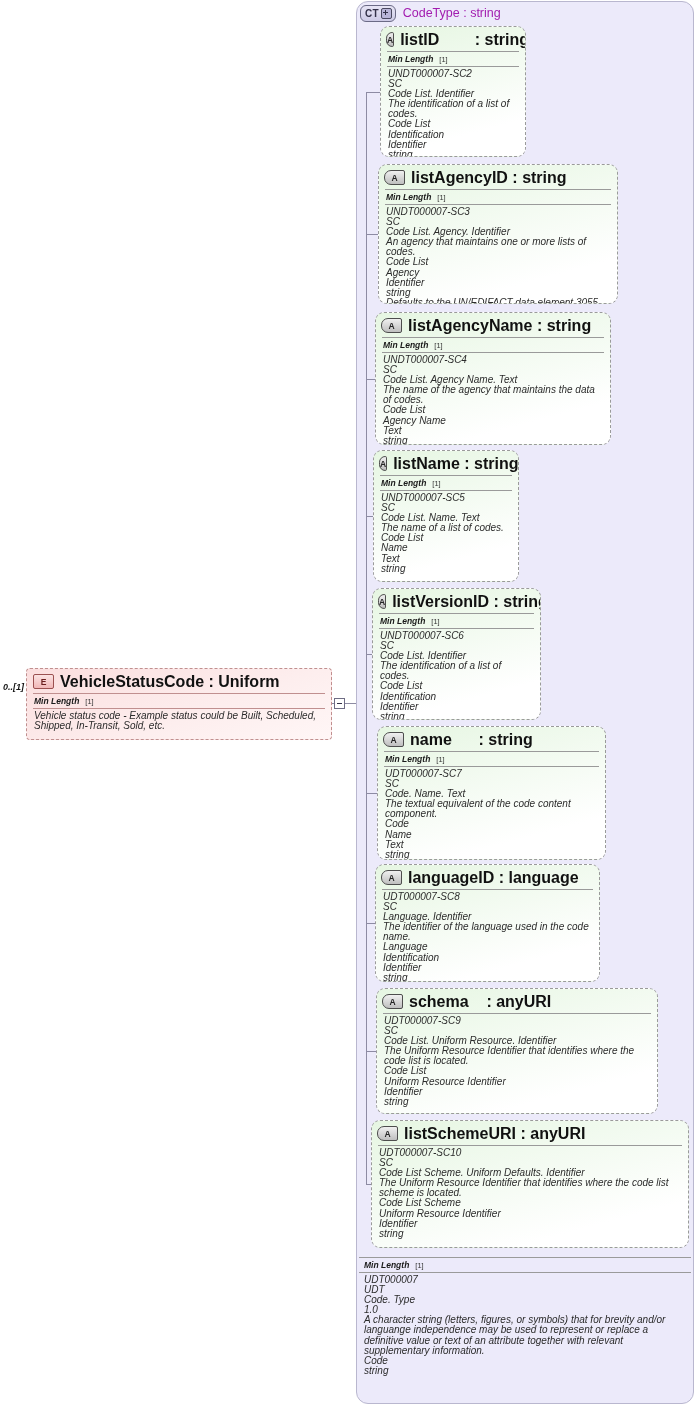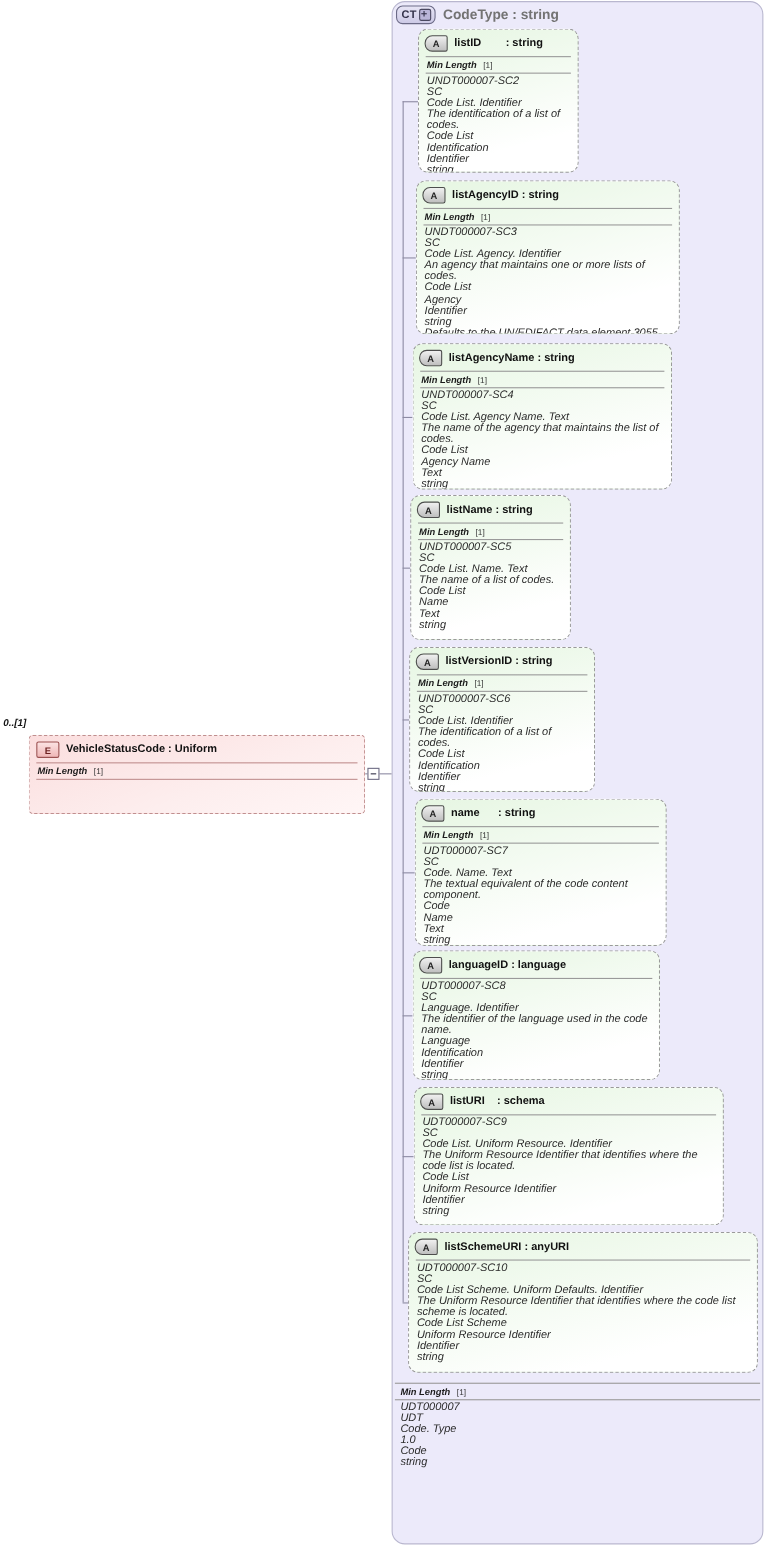"CodeType : string" #ct-title { color: #737373 -> #a21caf; font-weight: bold -> normal }
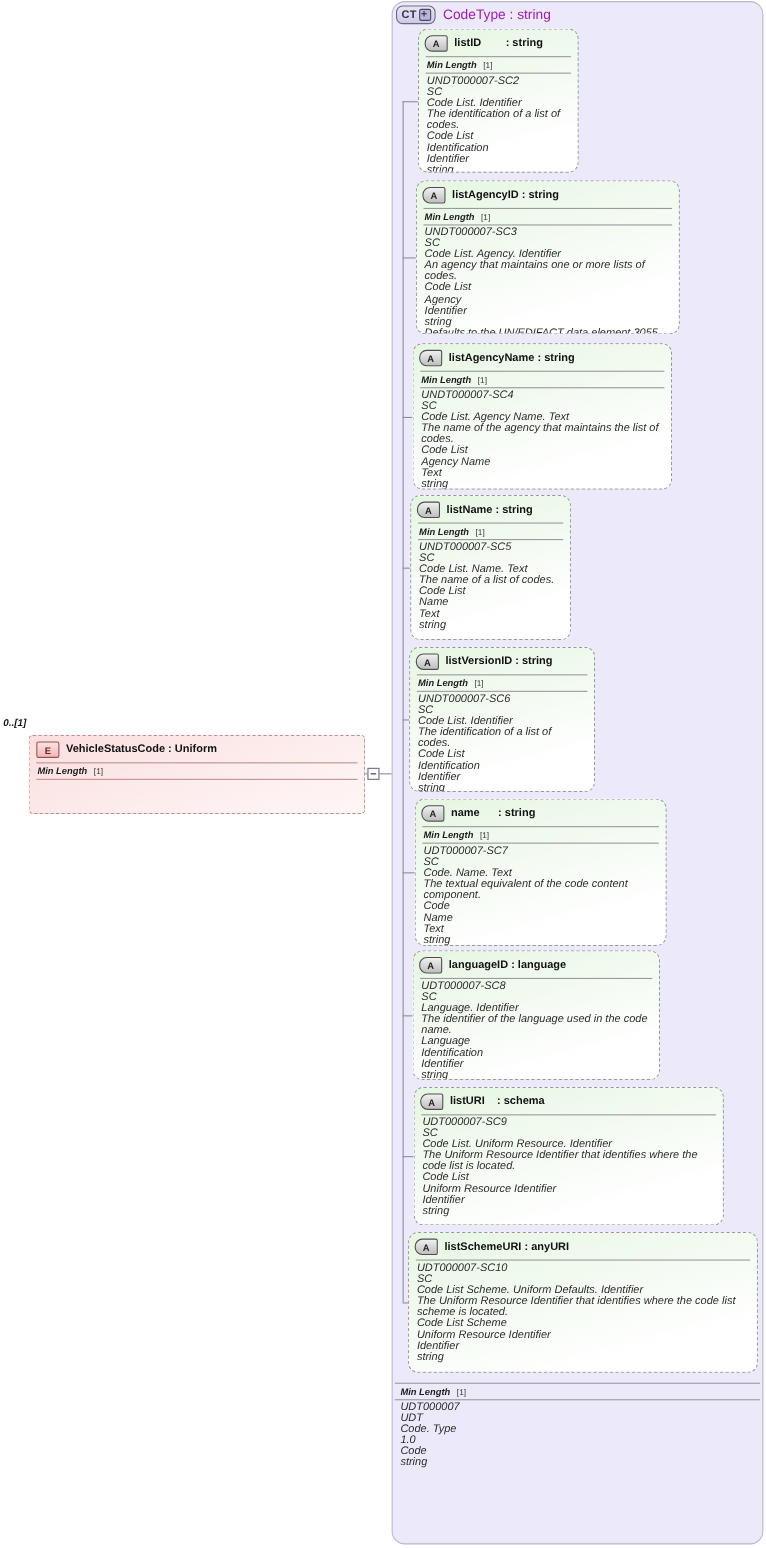"listID : string" .attr-name { font-size: 10px -> 16px }
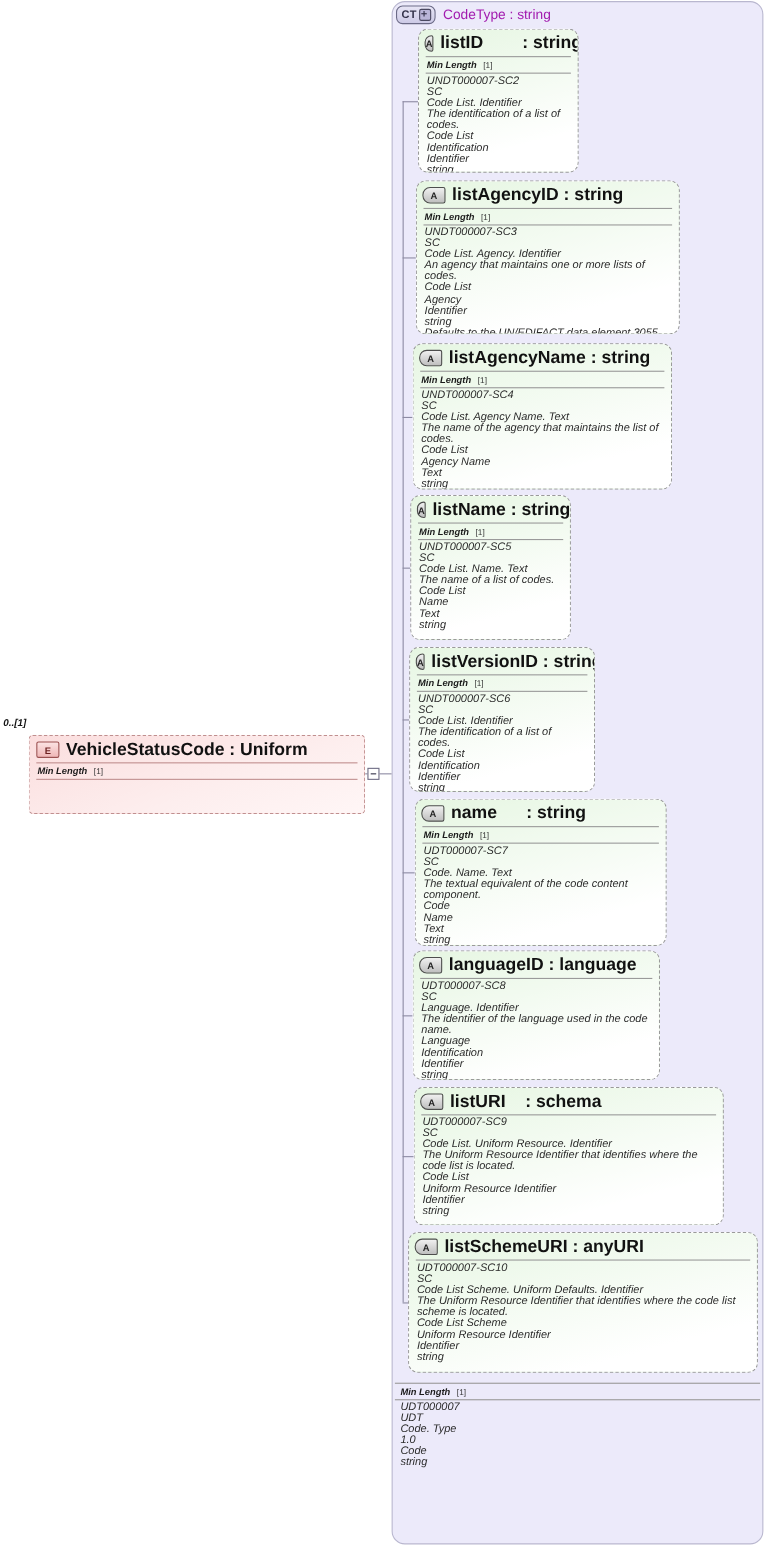"The name of the agency" div { text: list -> data }
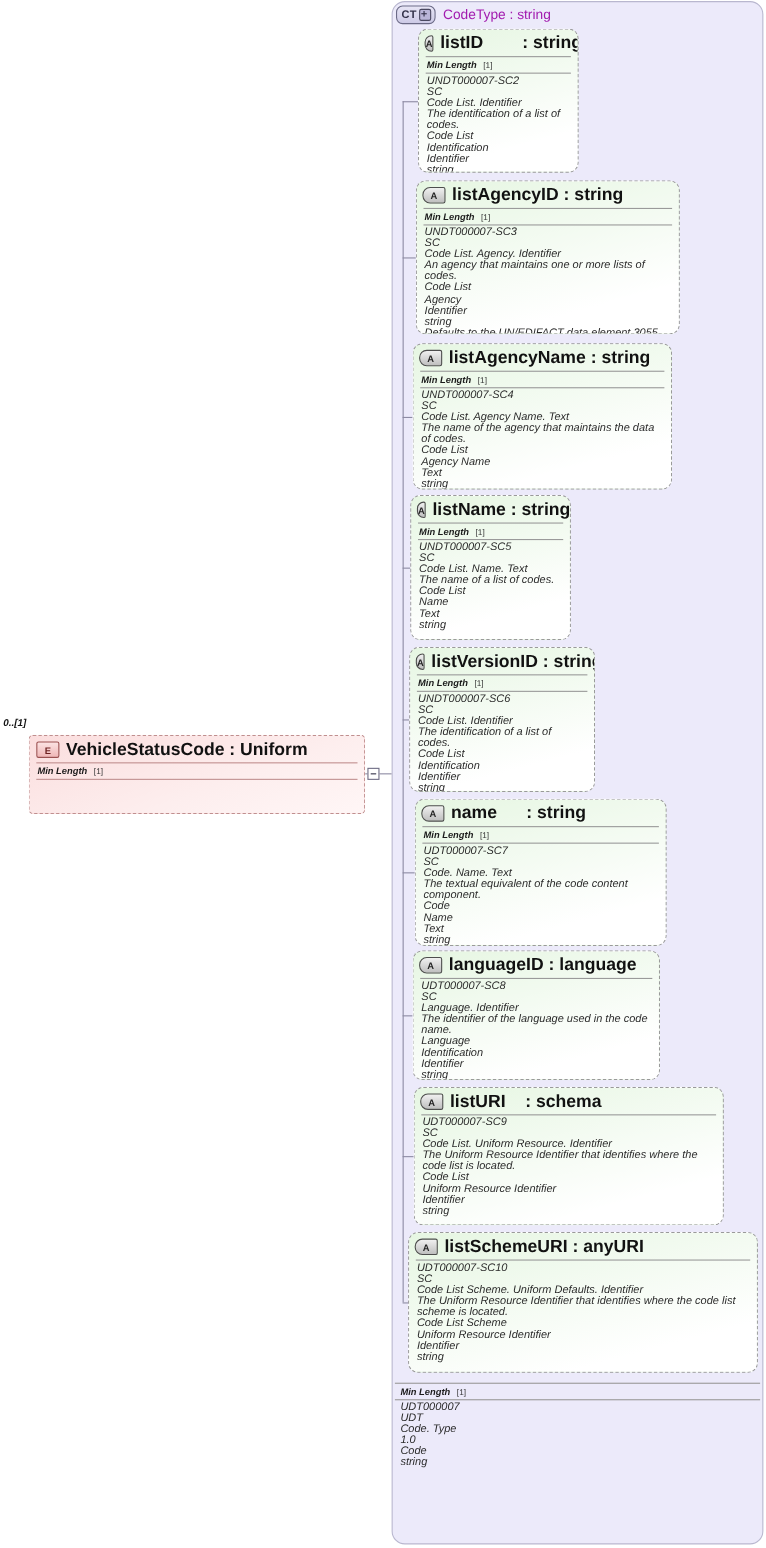"0..[1]" #cardinality { top: 652px -> 682px }
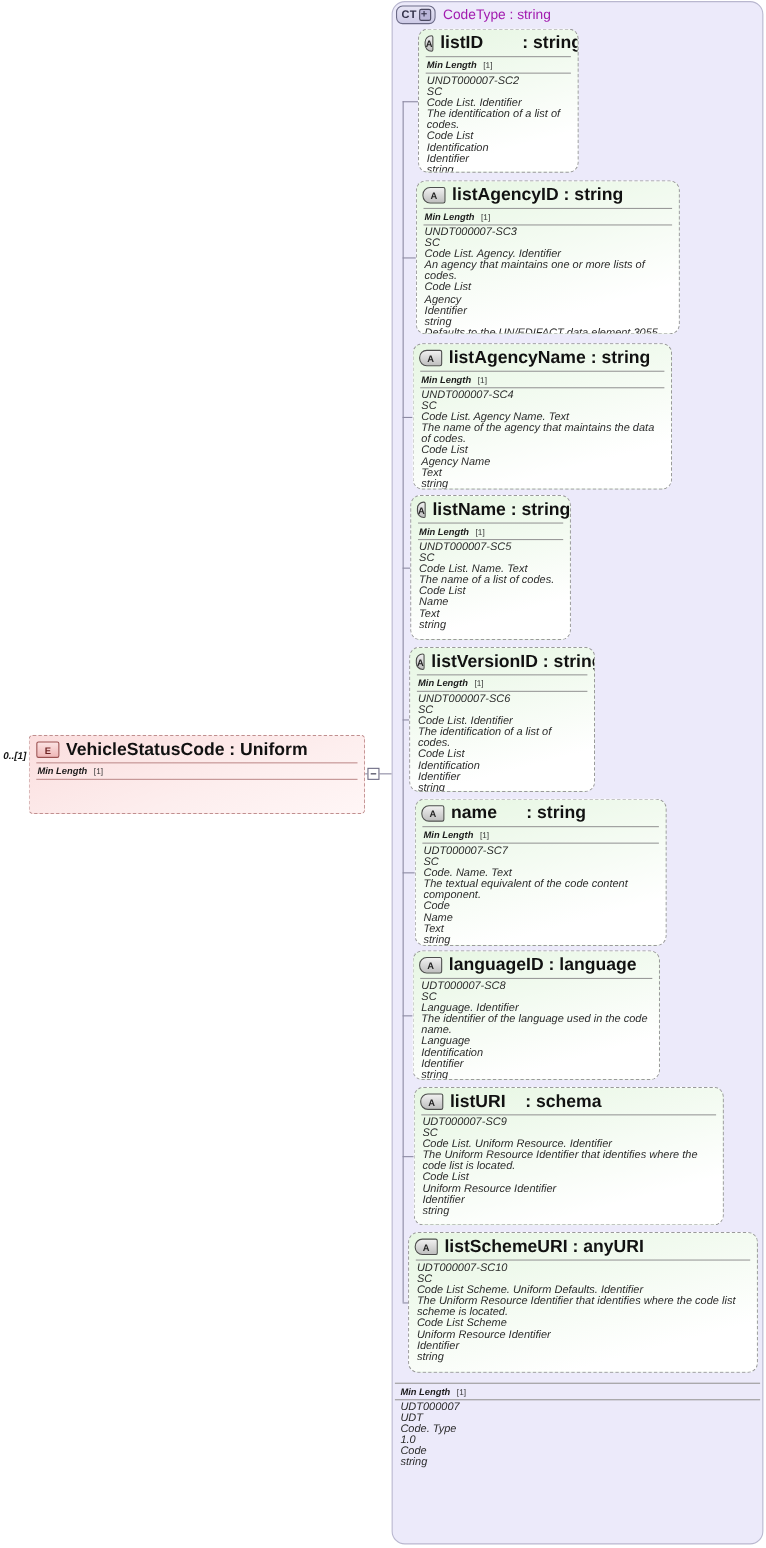"Vehicle status code - Example" div.detail-lines { html: none -> <div> <div>Vehicle status code - Example status could be Built, Scheduled, Shipped, In-Transit, Sold, etc.</div> </div> }
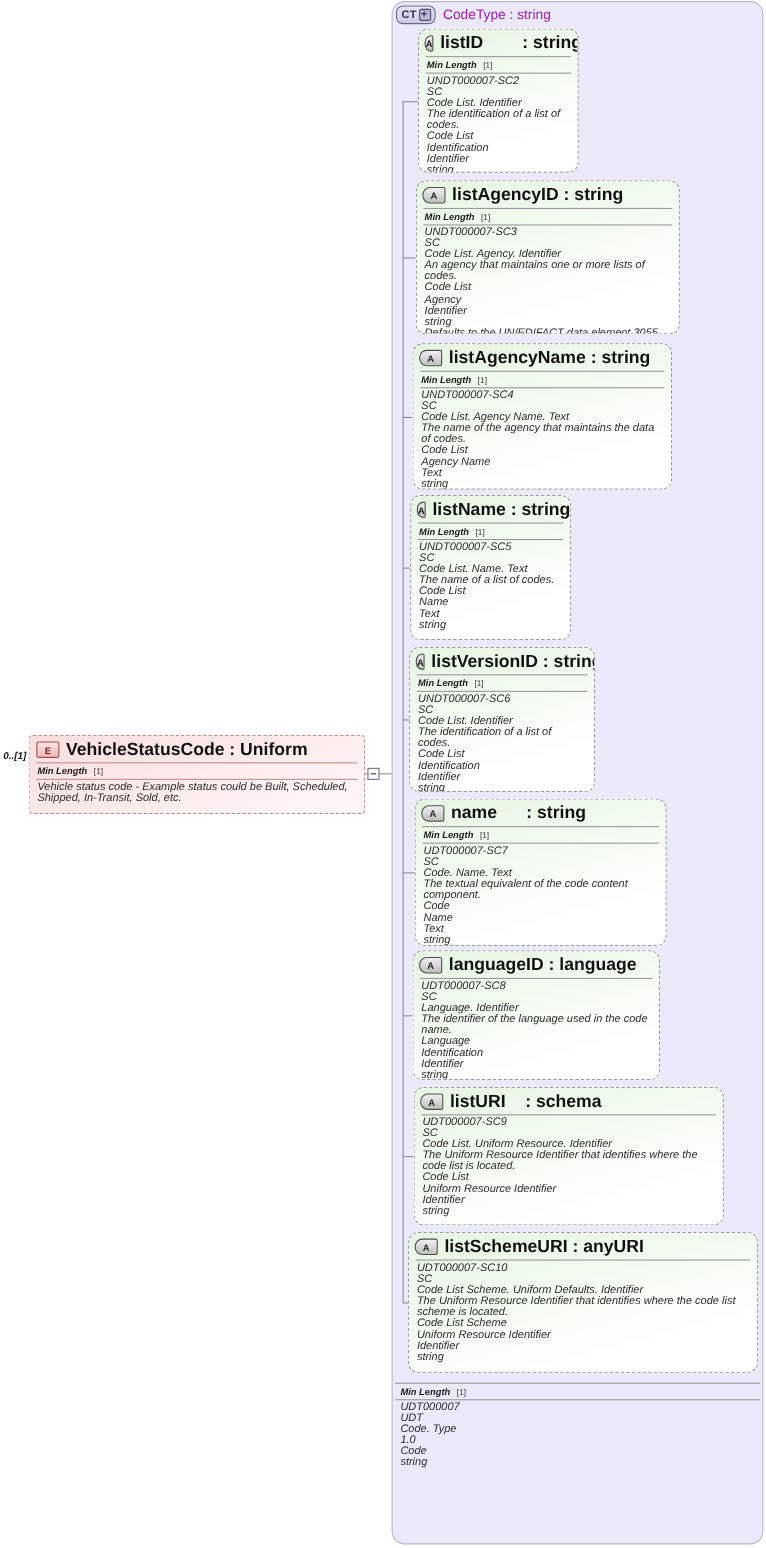"listURI : schema" span.attr-name { text: listURI    : schema -> schema    : anyURI }
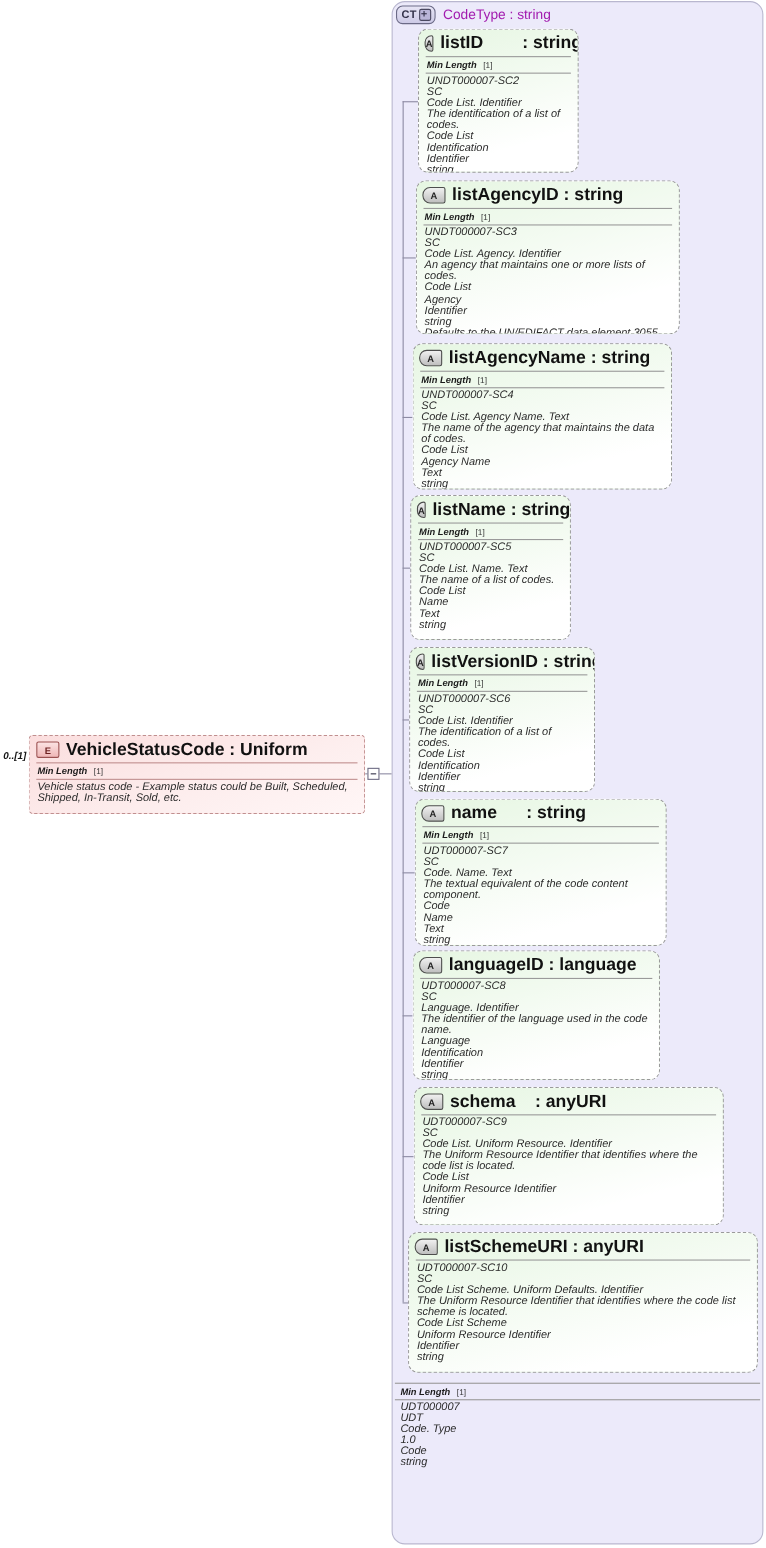"A character string (letters, figures," div { html: none -> <div>A character string (letters, figures, or symbols) that for brevity and/or languange independence may be used to represent or replace a definitive value or text of an attribute together with relevant supplementary information.</div> }
